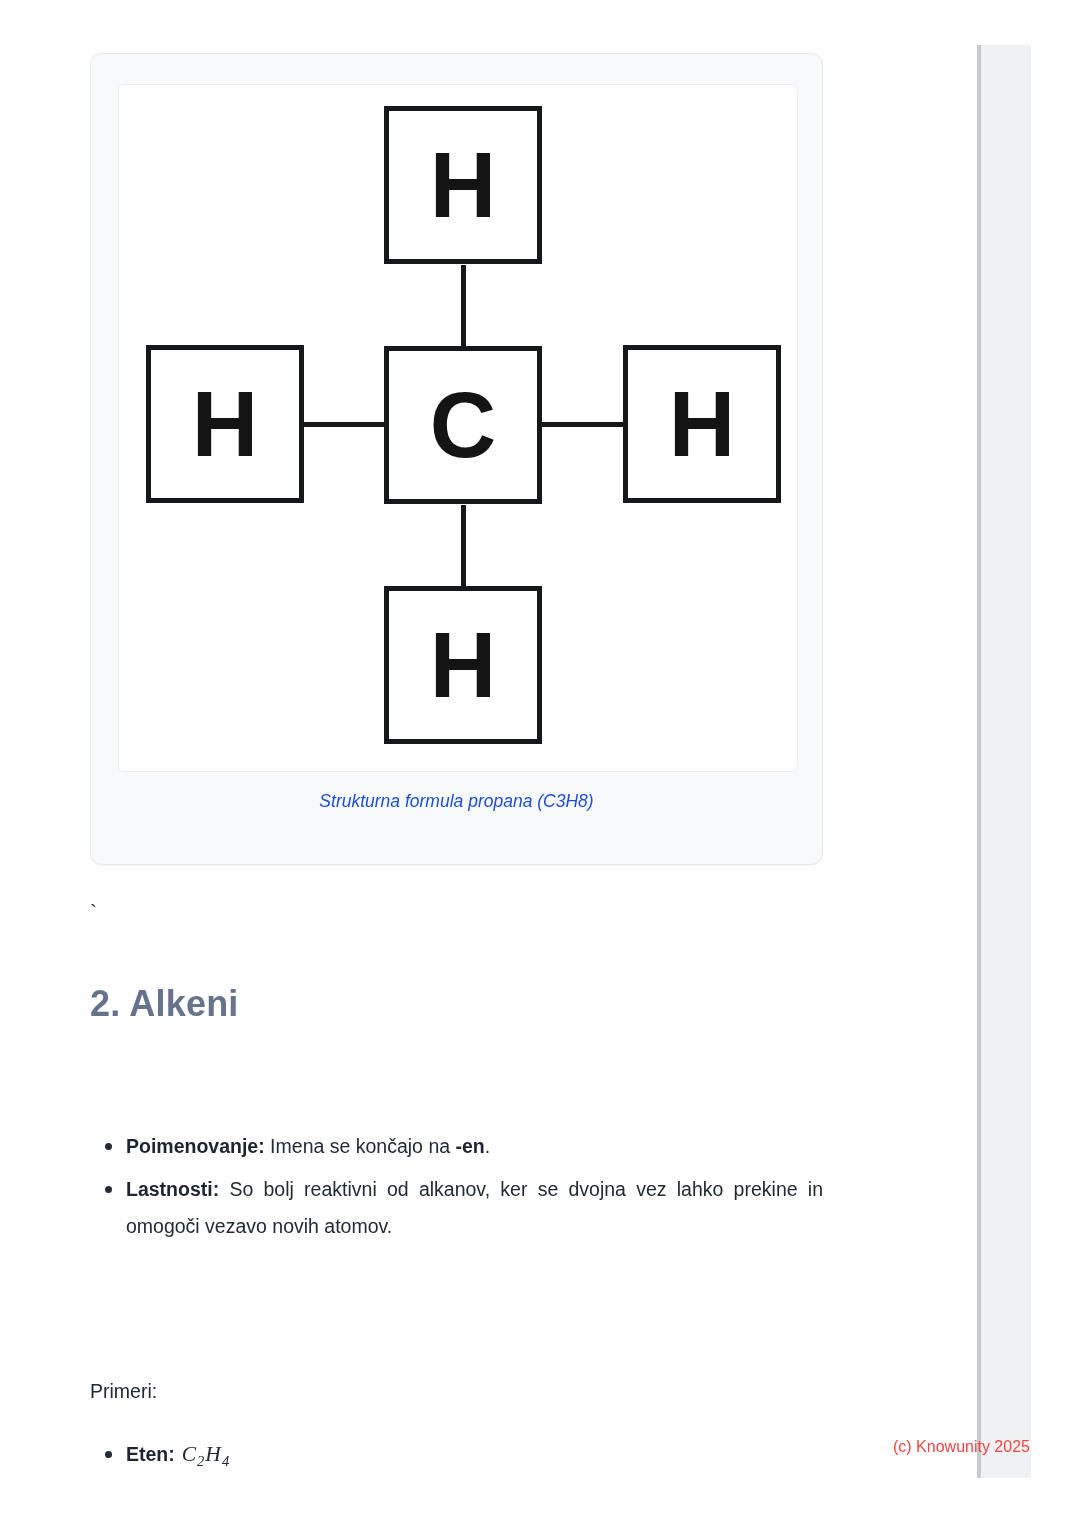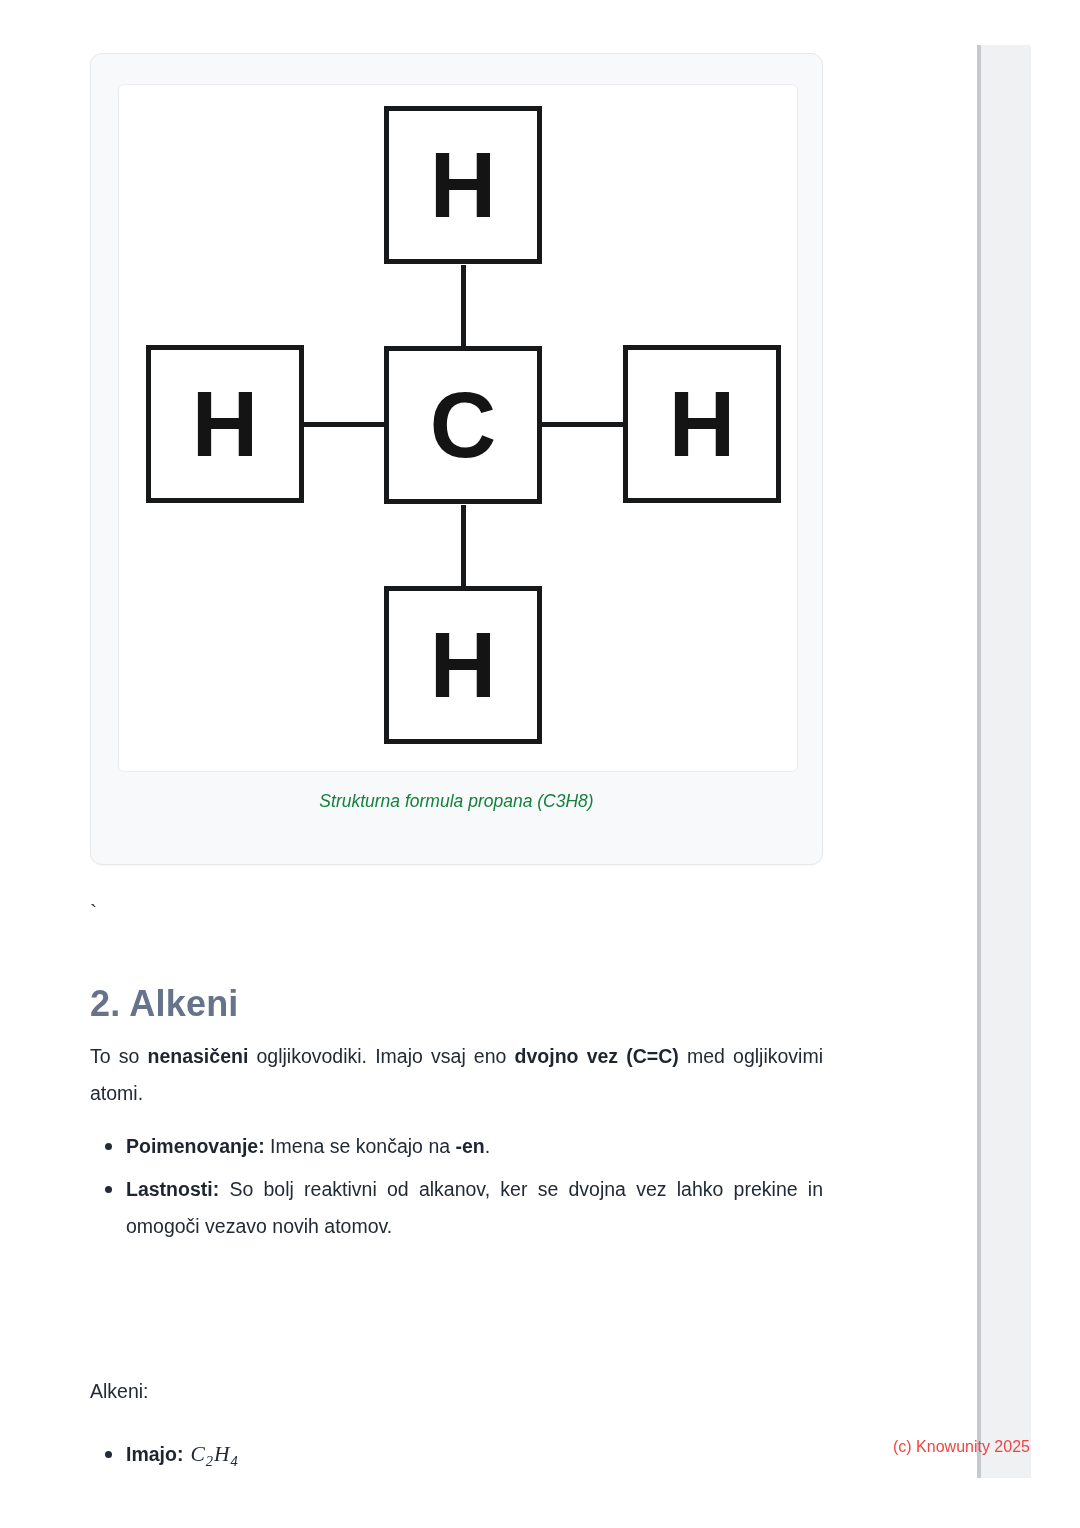"Strukturna formula propana (C3H8)" .figure-caption { color: #15803d -> #1d4ed8 }
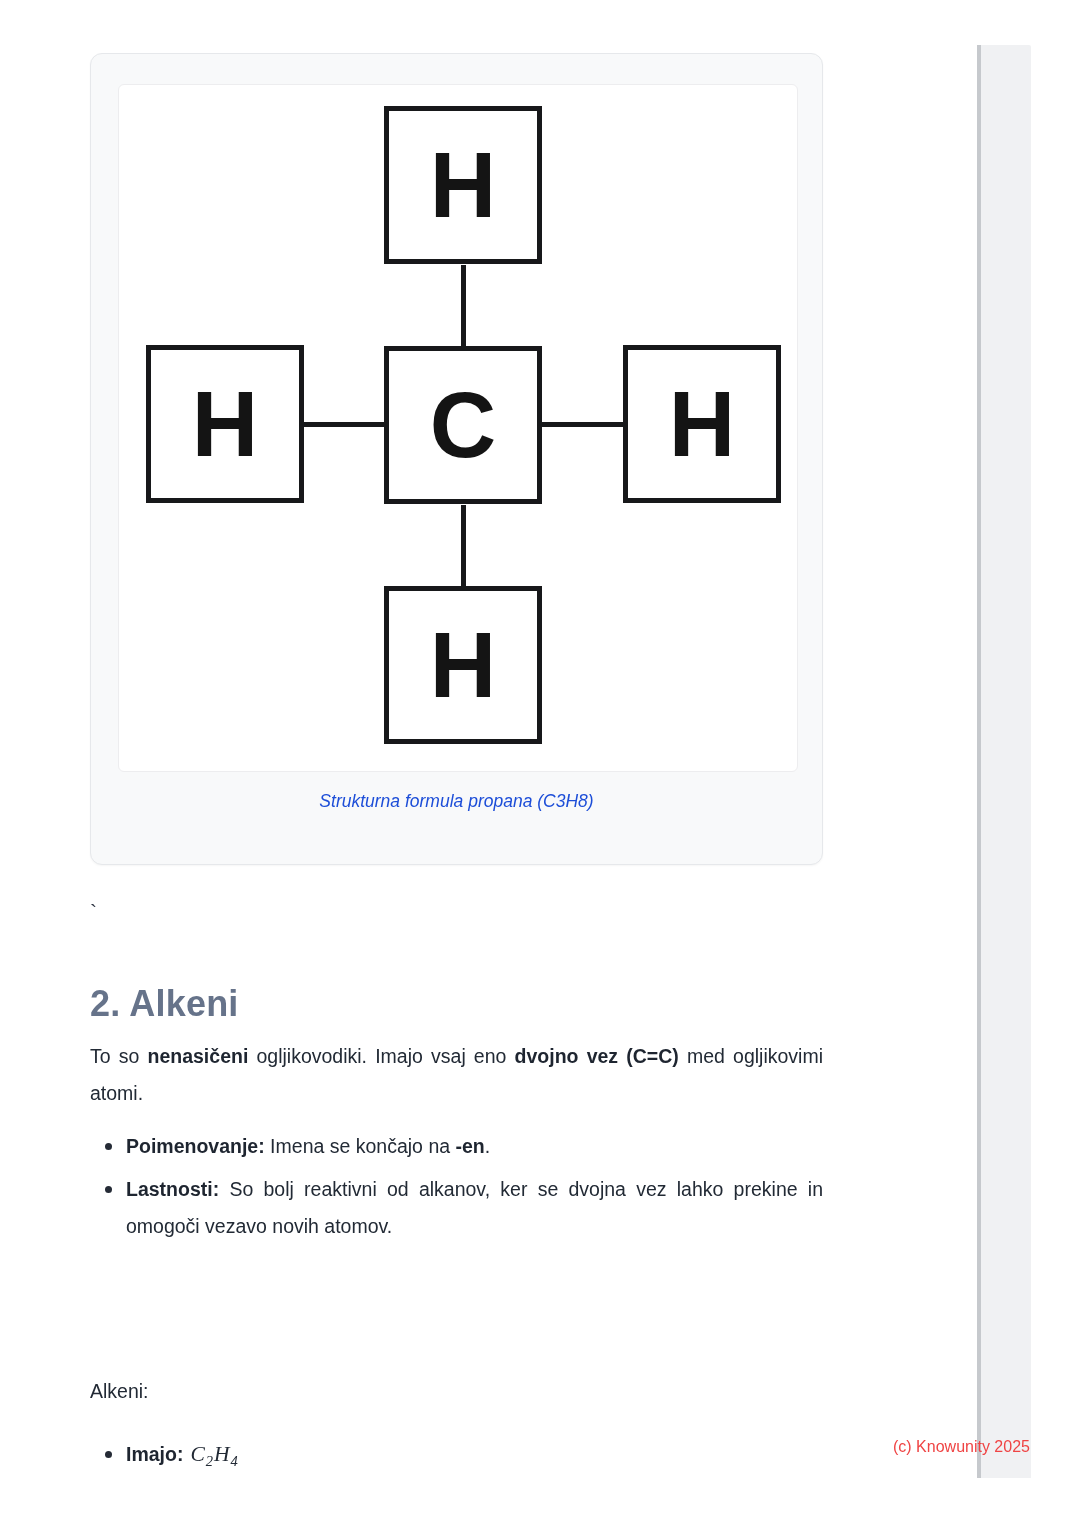"To so nenasičeni ogljikovodiki. Imajo" p.intro-paragraph { html: <p><span>To so </span><b>nenasičeni</b><span> ogljikovodiki. Imajo vsaj eno </span><b>dvojno vez (C=C)</b><span> med ogljikovimi atomi.</span></p> -> none }
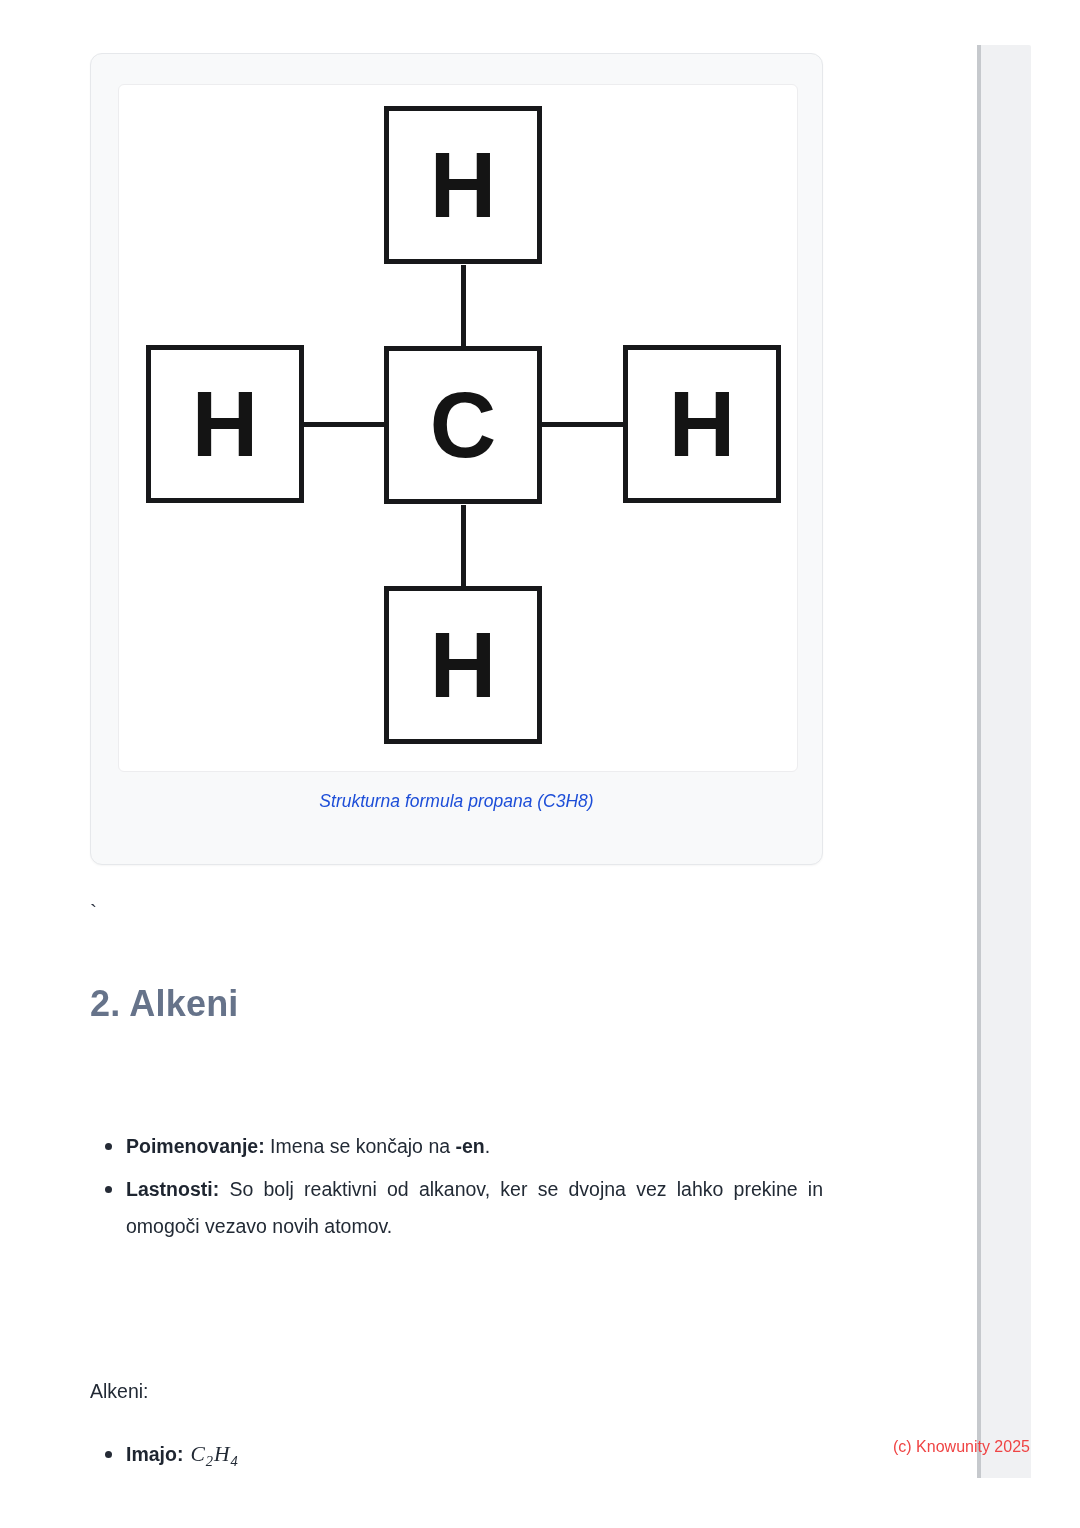"Alkeni:" div.primeri-label { text: Alkeni -> Primeri }
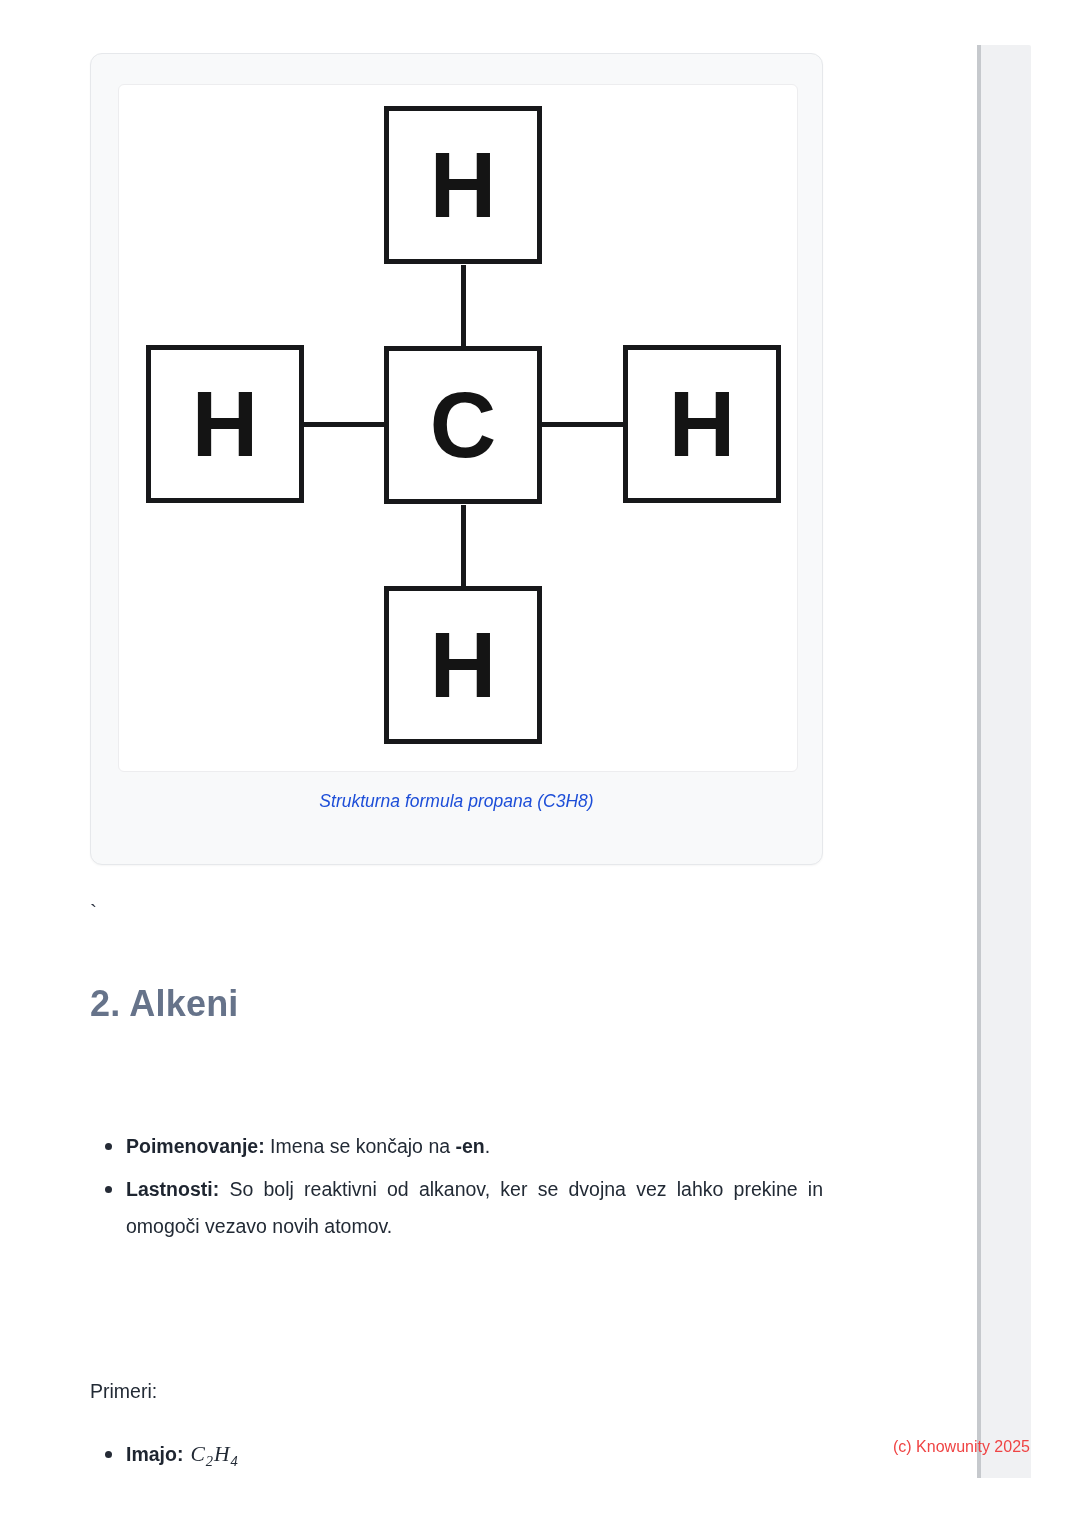"Imajo:" b { text: Imajo -> Eten }
